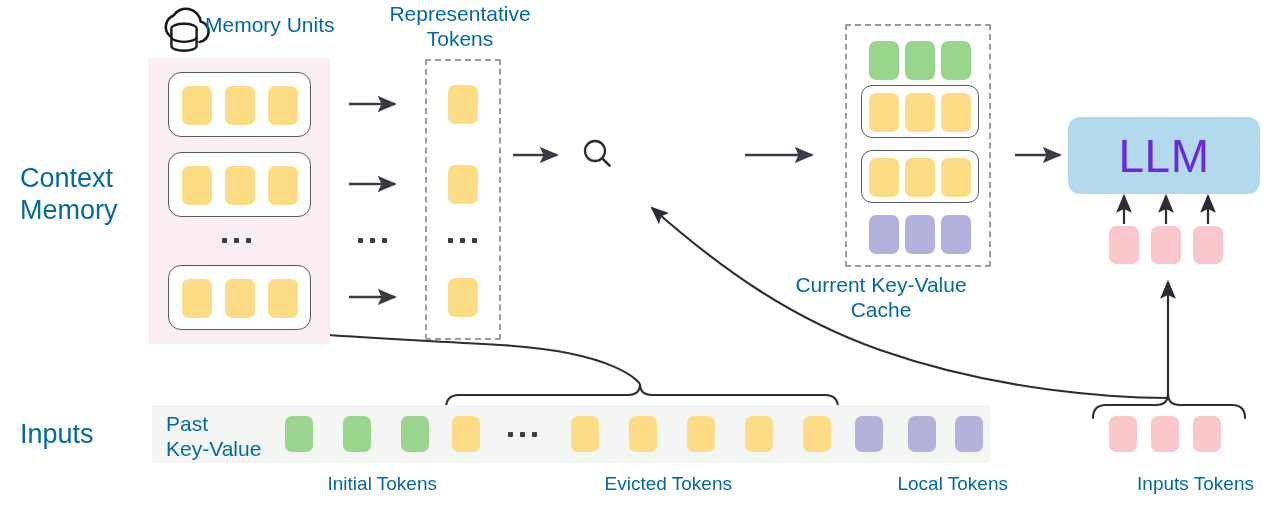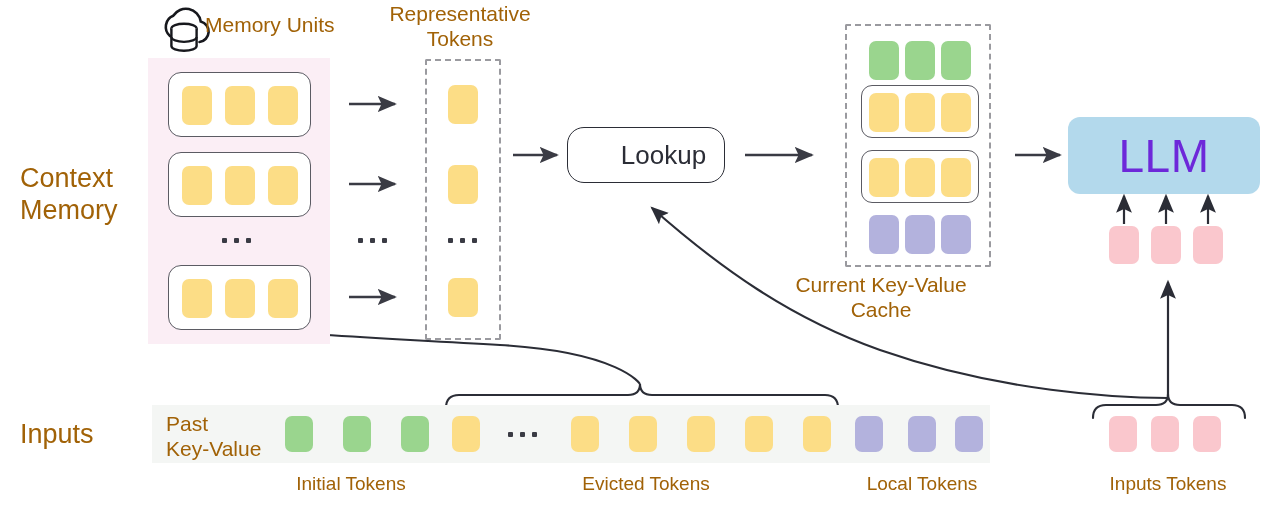"Memory Units" .lbl { color: #a16207 -> #0369a1 }
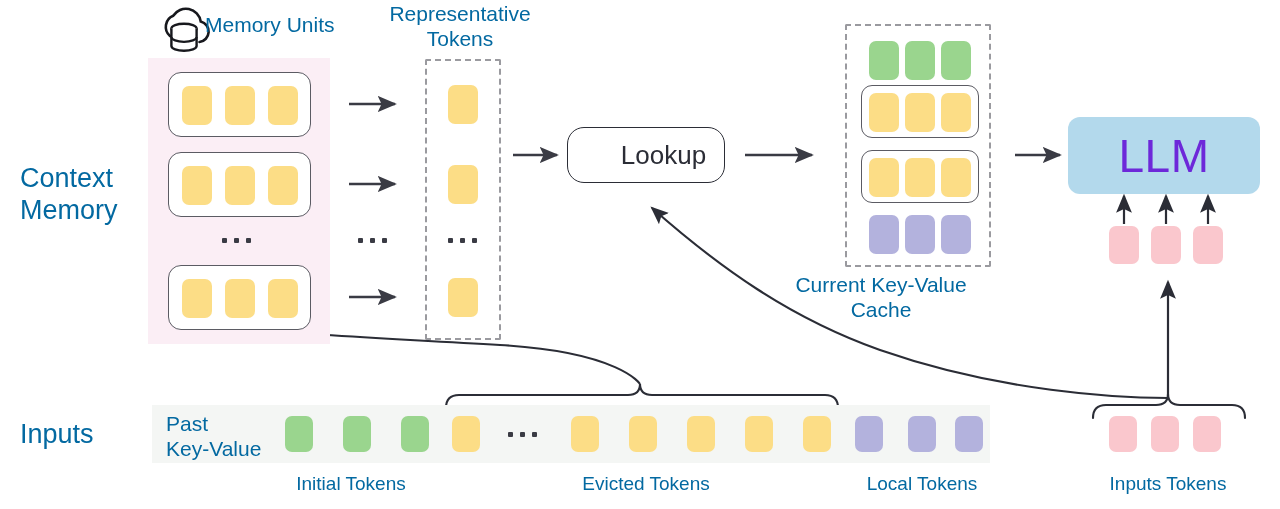"Lookup" div.lookup-box { html: <div> <span></span> <span>Lookup</span> </div> -> none }
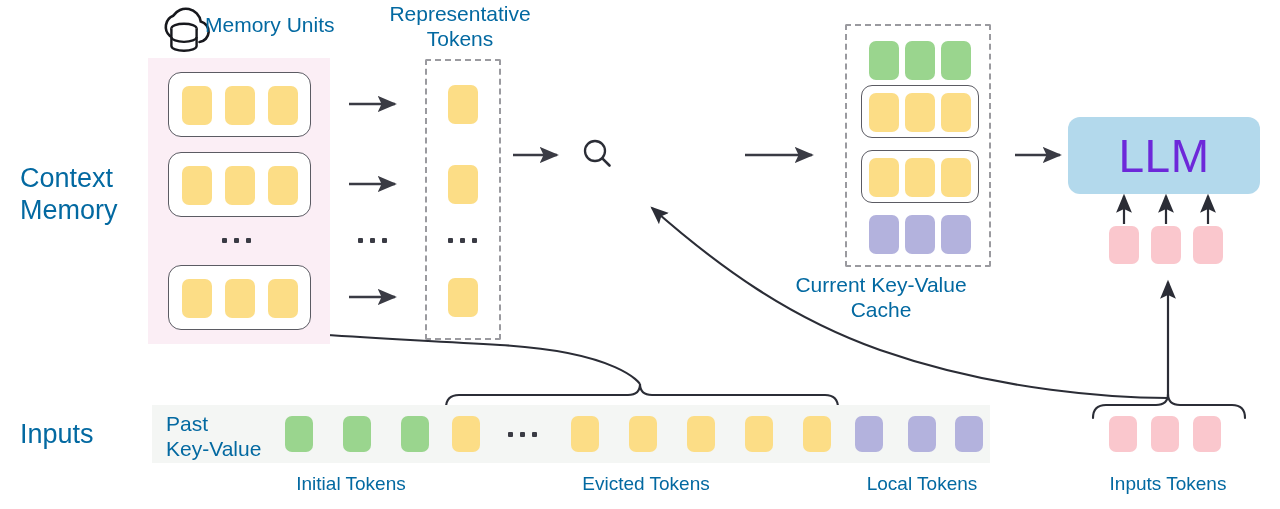"Initial Tokens" .caption-sm { text-align: none -> right }
